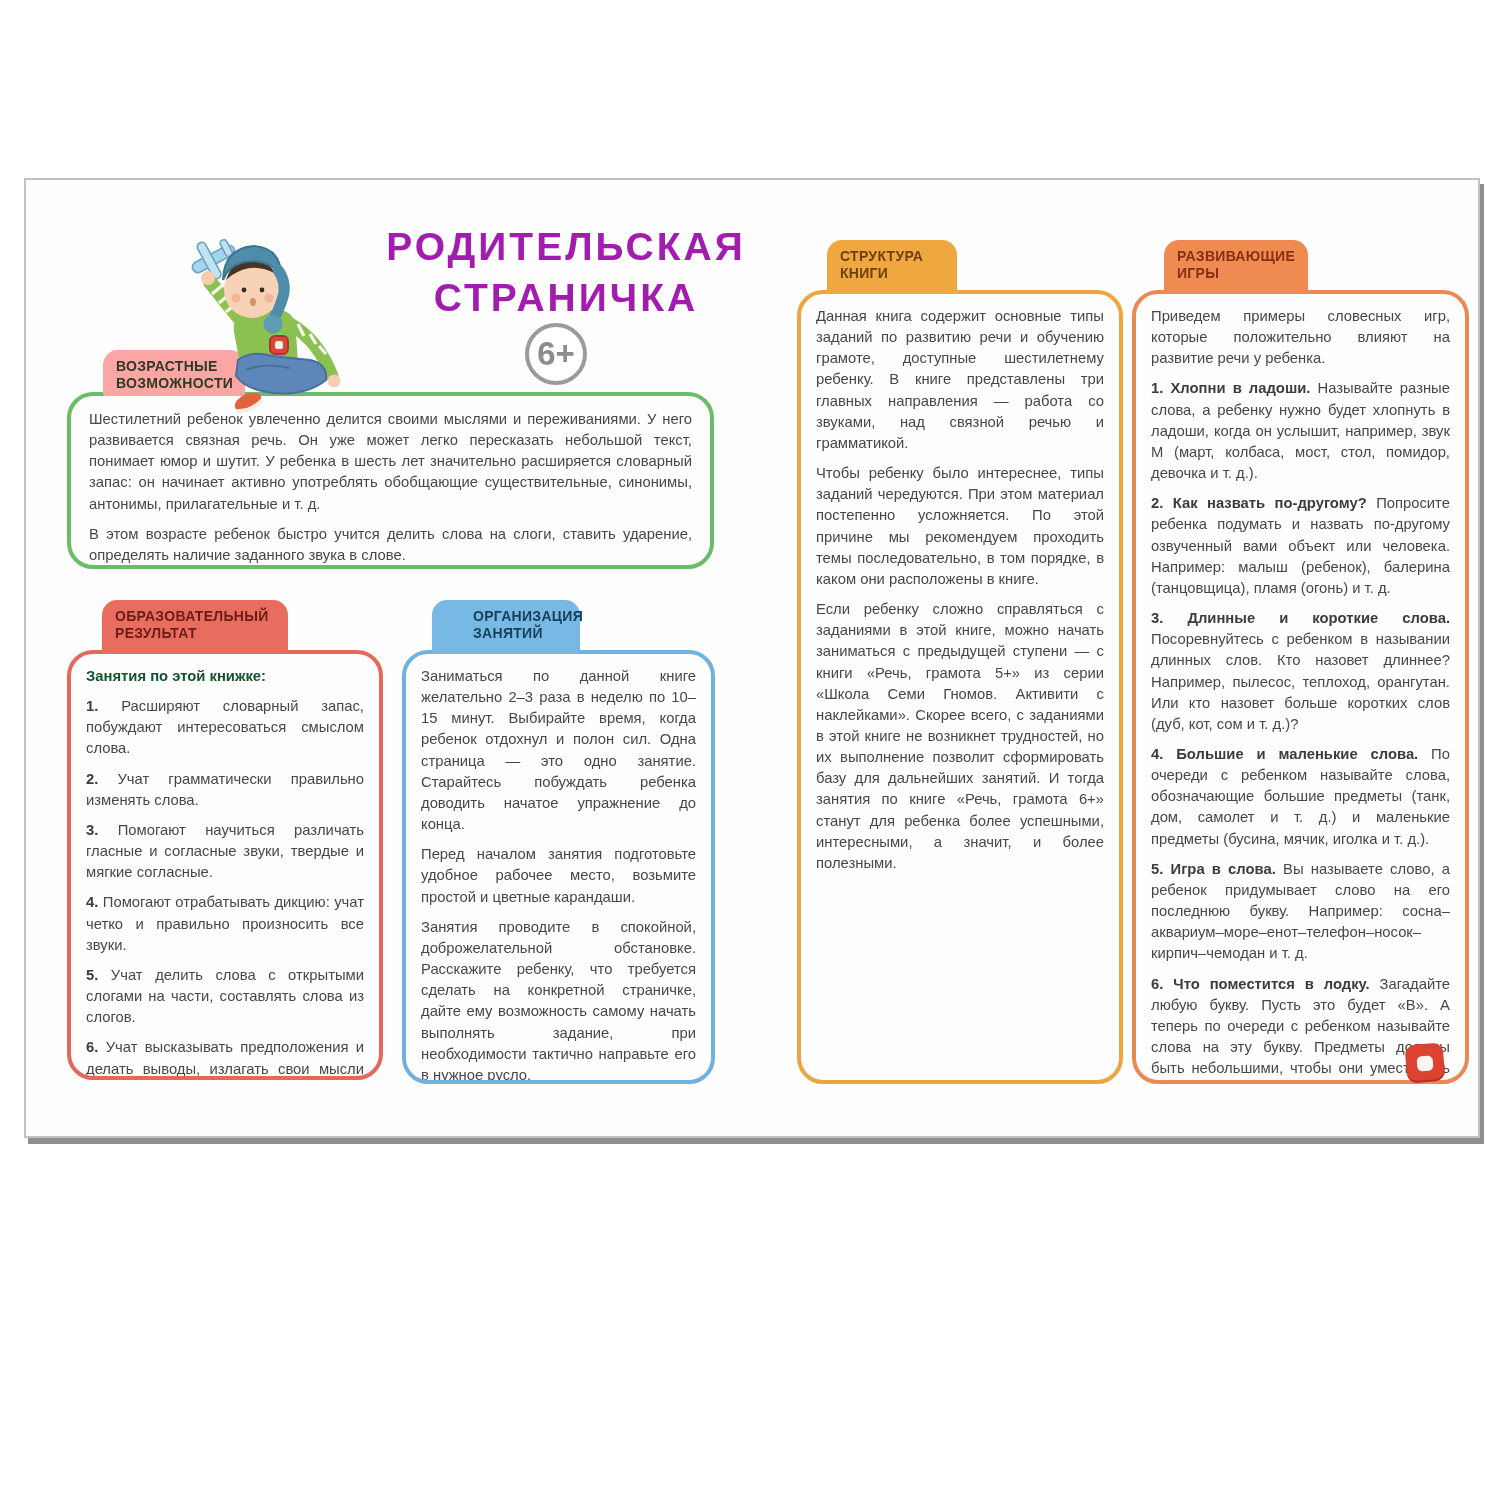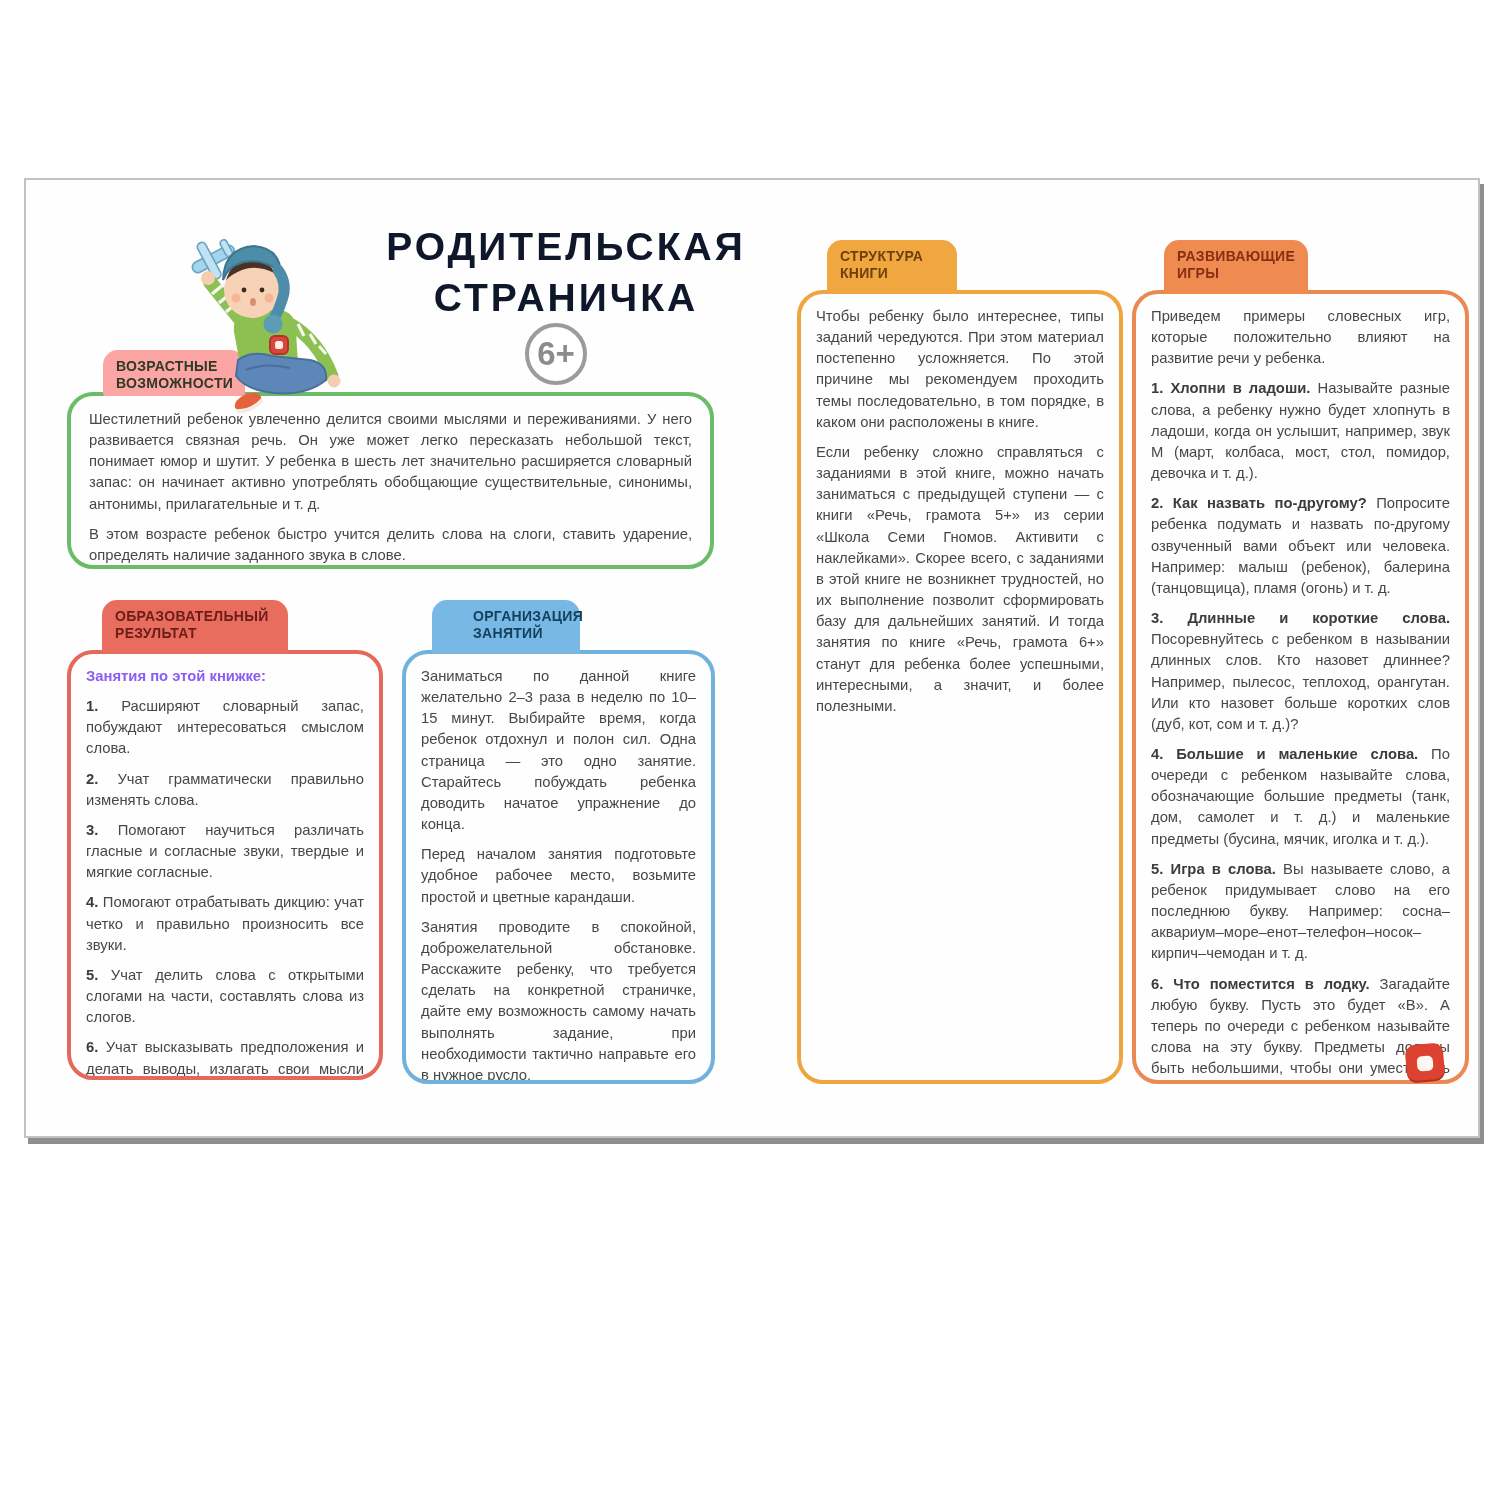"РОДИТЕЛЬСКАЯ" .title { color: #0f172a -> #a21caf }
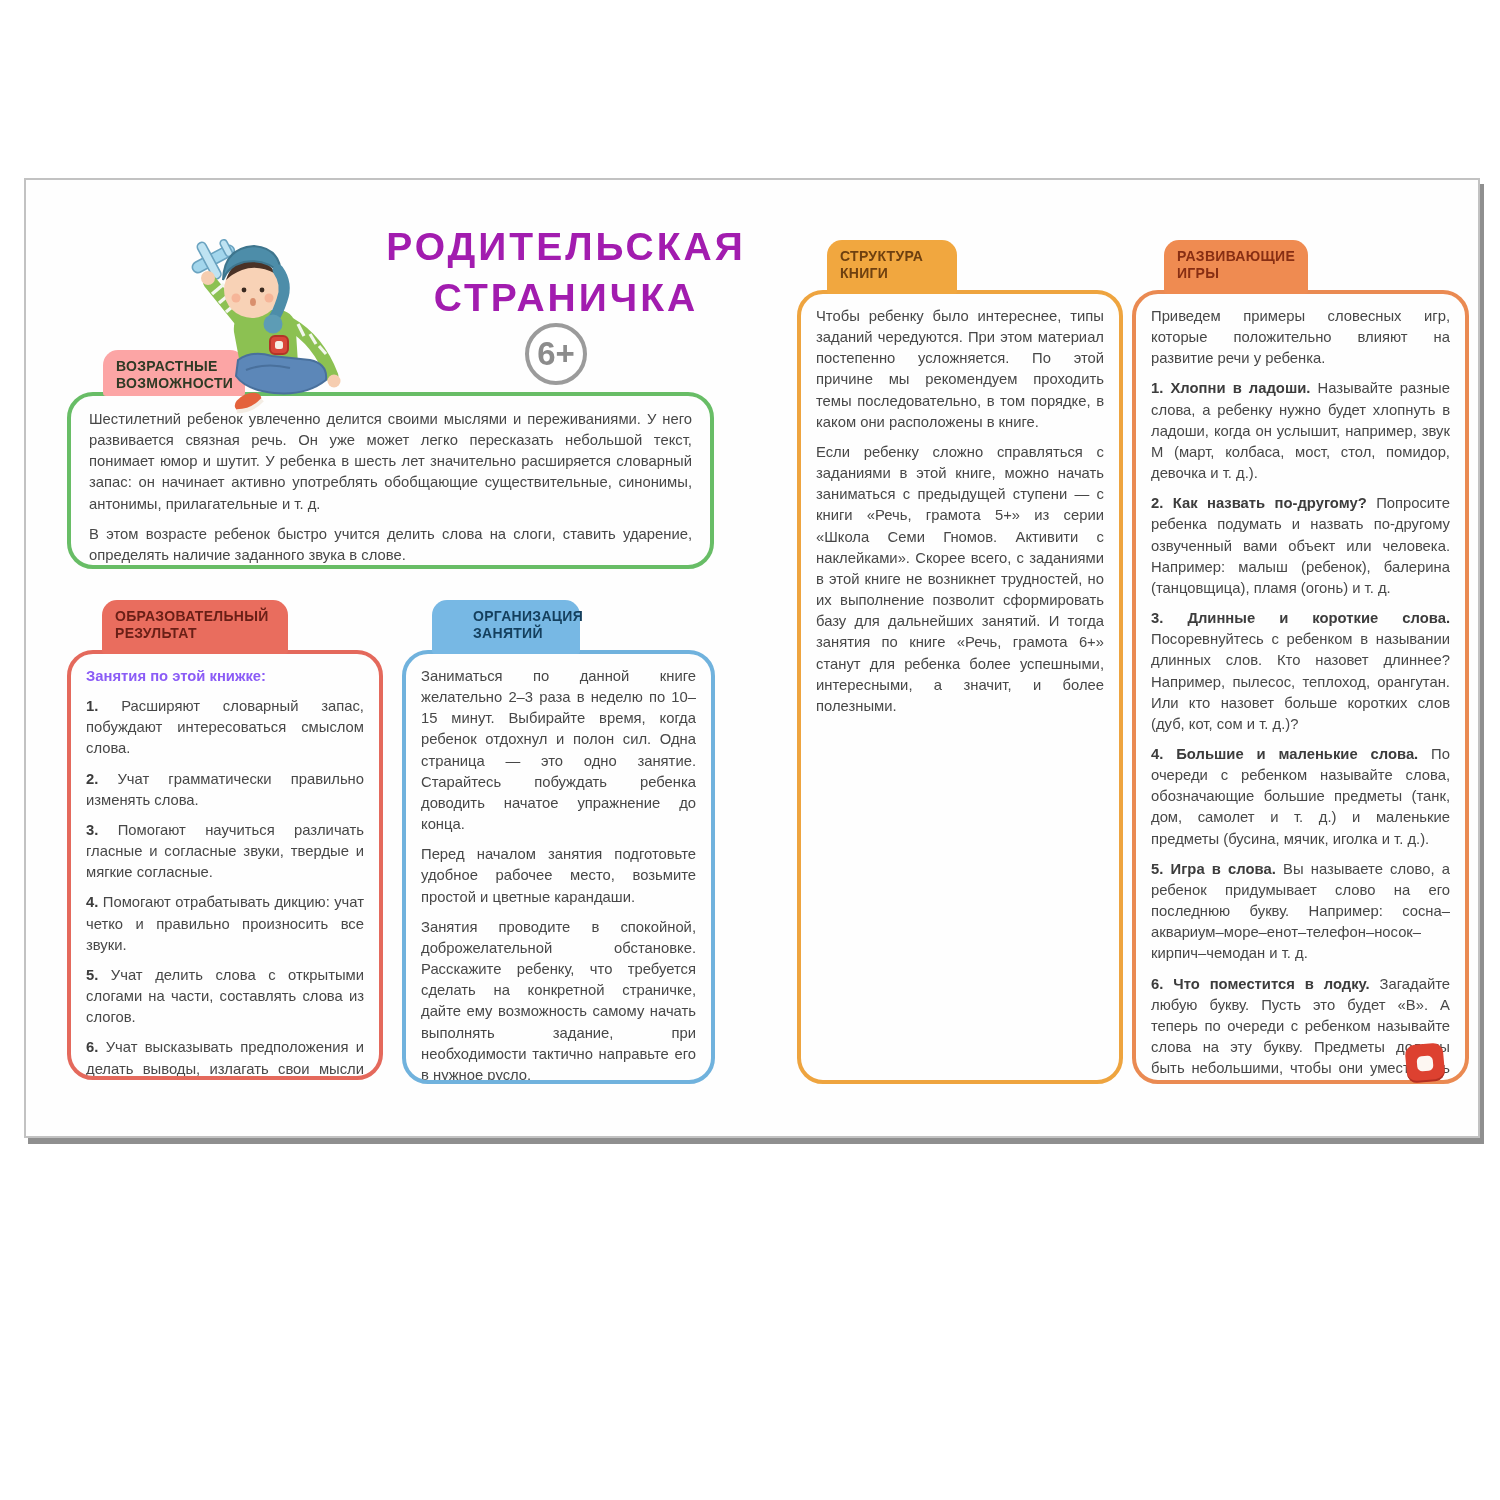"Данная книга содержит основные типы" p { html: none -> <p>Данная книга содержит основные типы заданий по развитию речи и обучению грамоте, доступные шестилетнему ребенку. В книге представлены три главных направления — работа со звуками, над связной речью и грамматикой.</p> }
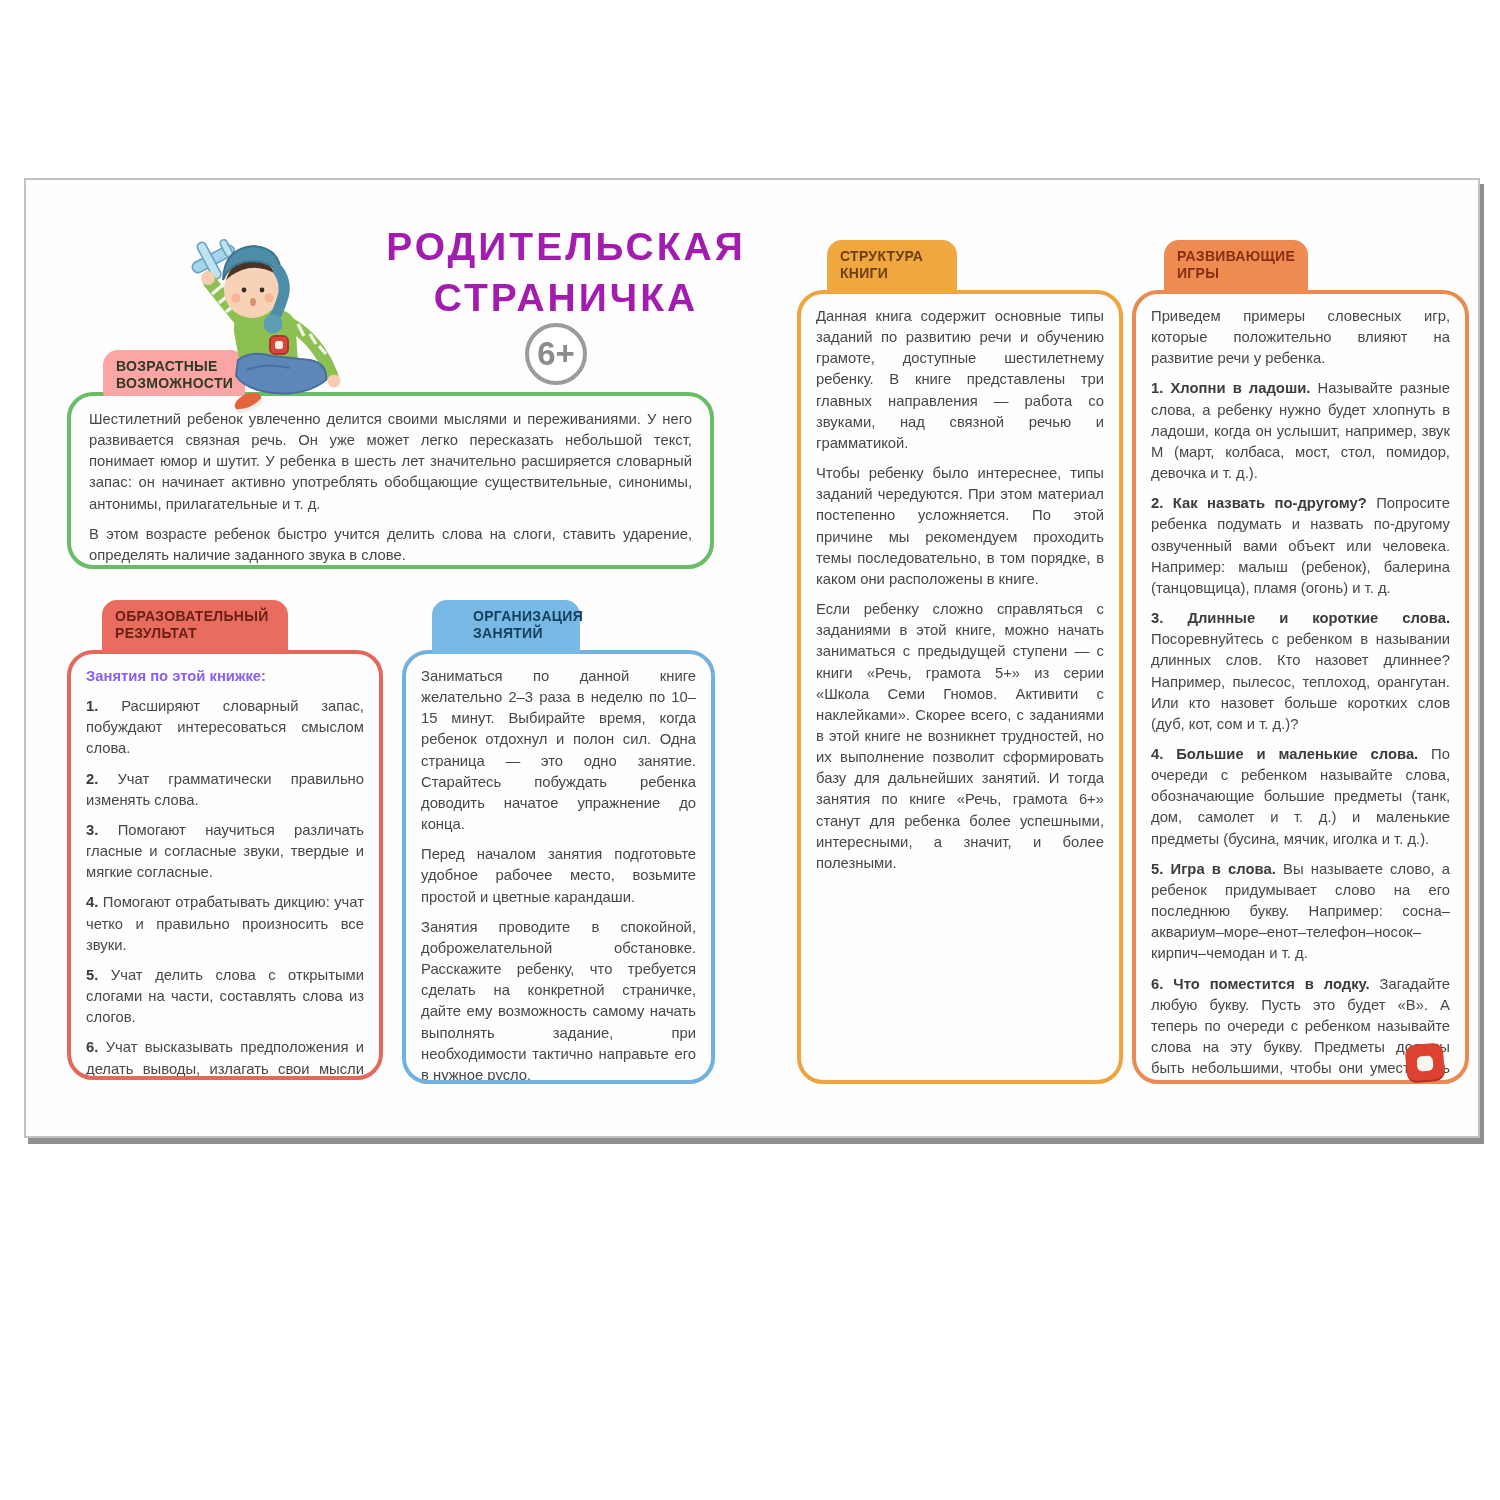"Занятия по этой книжке:" .red-heading { color: #8b5cf6 -> #14532d }
